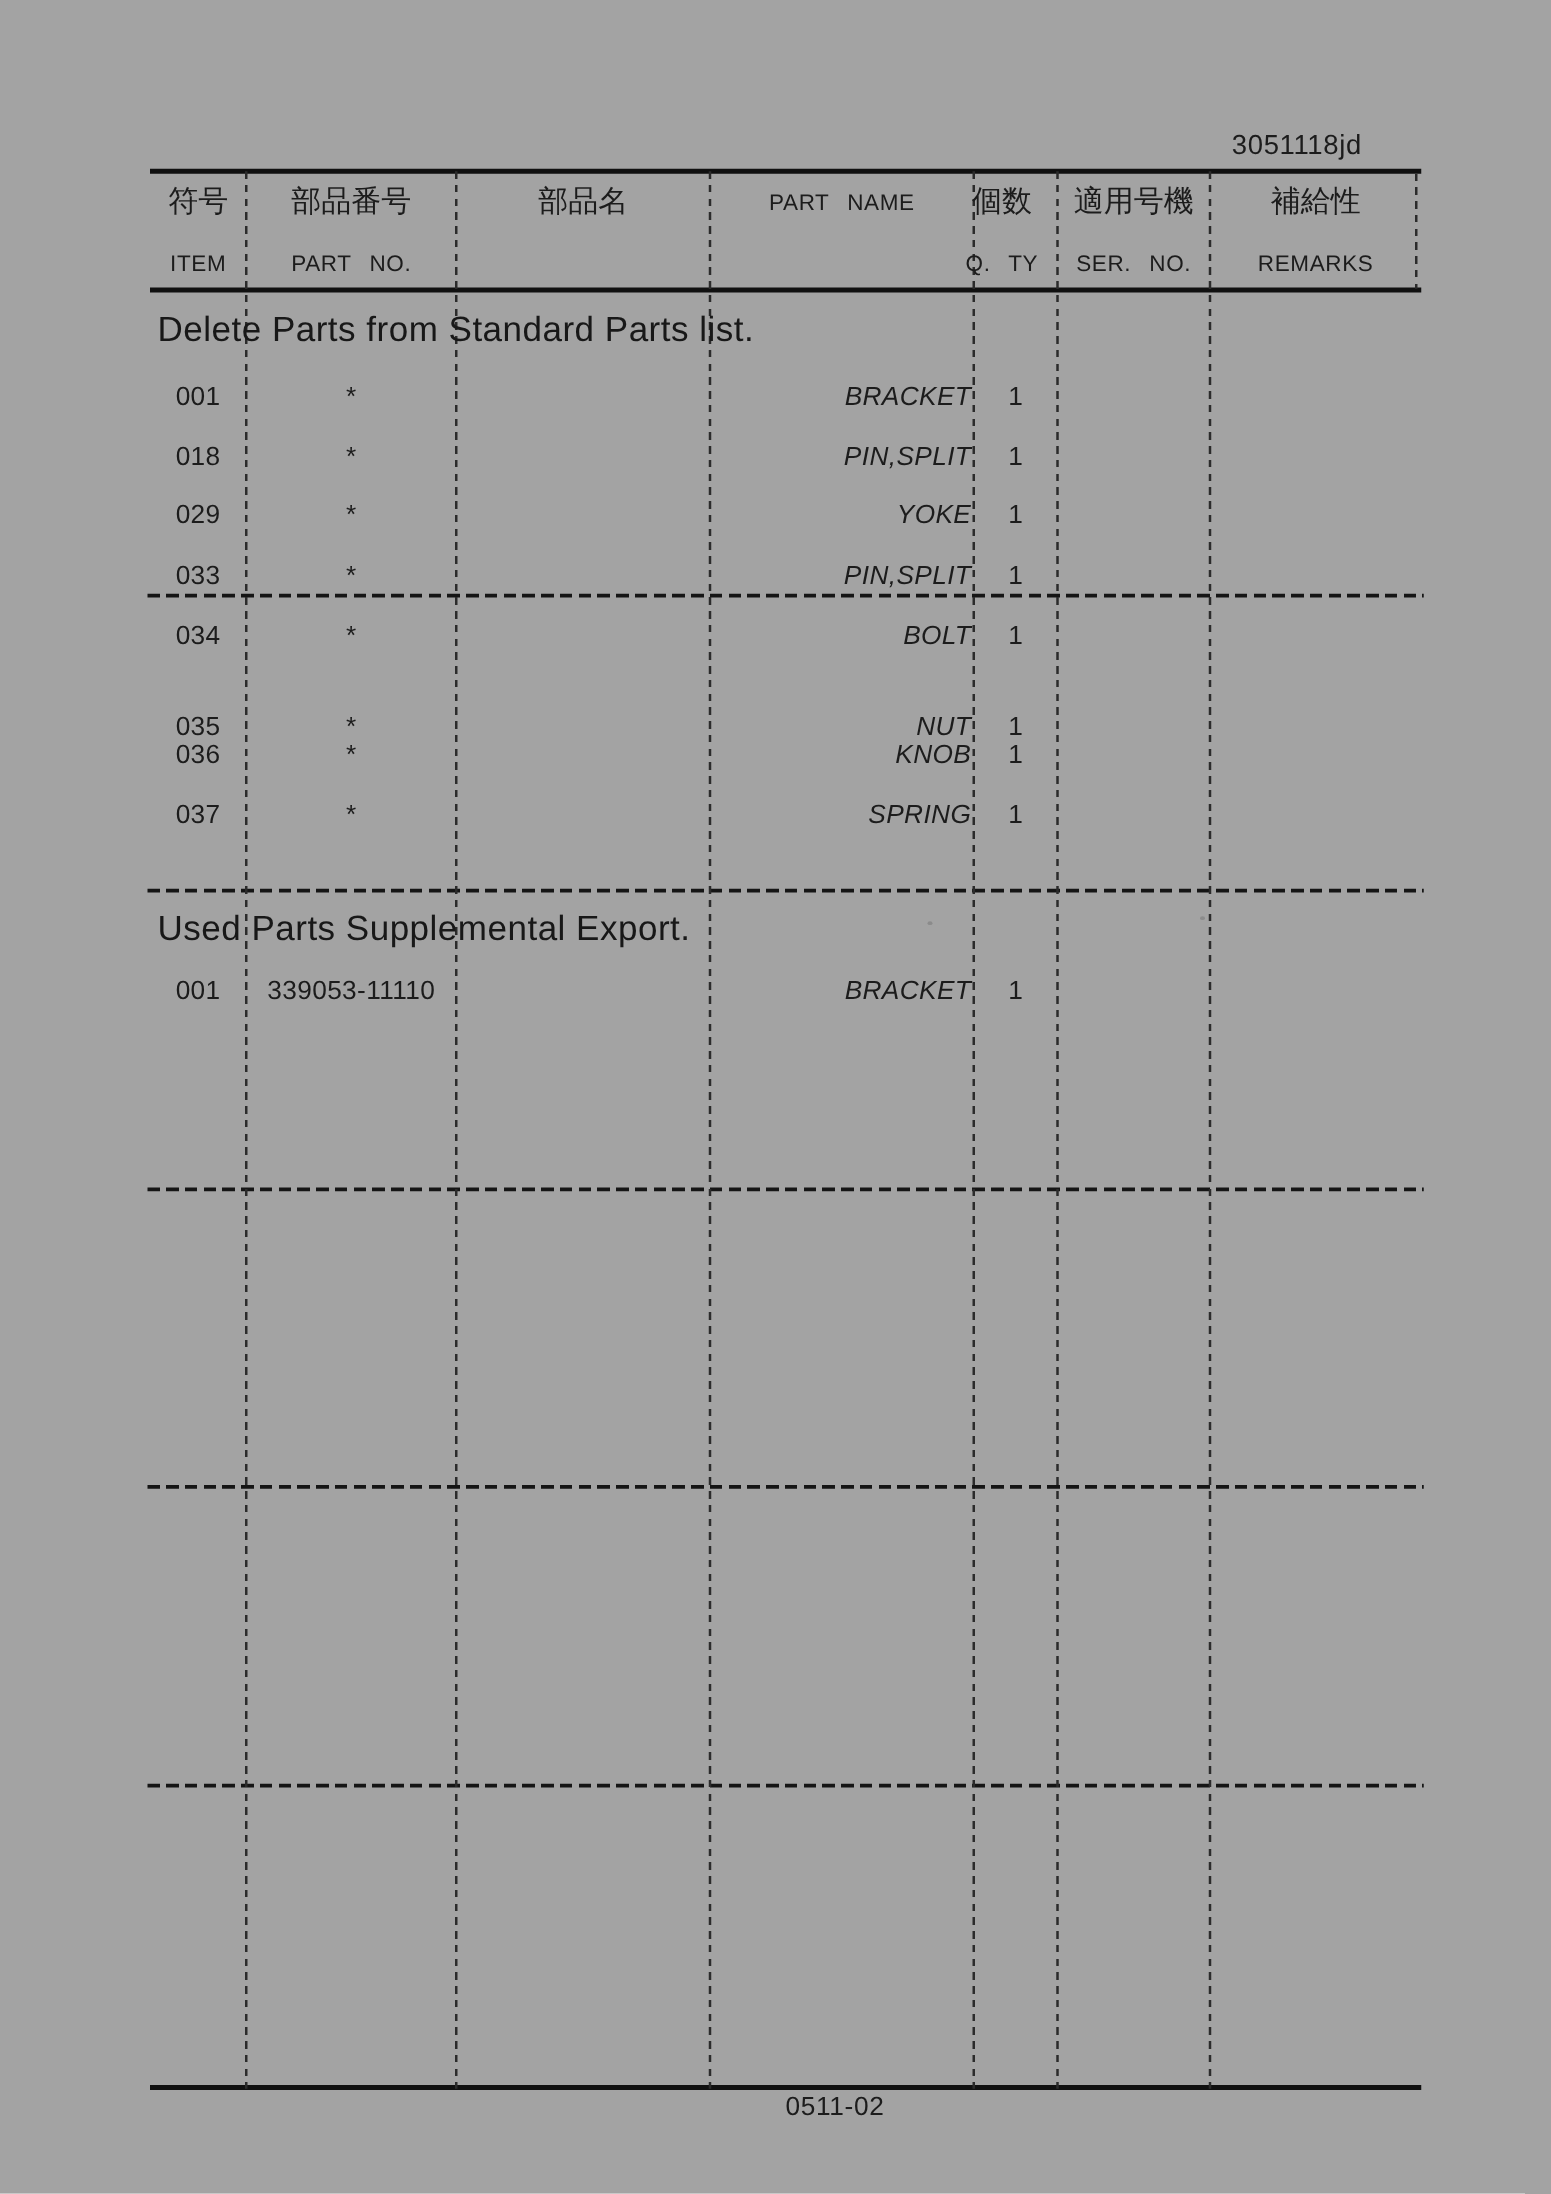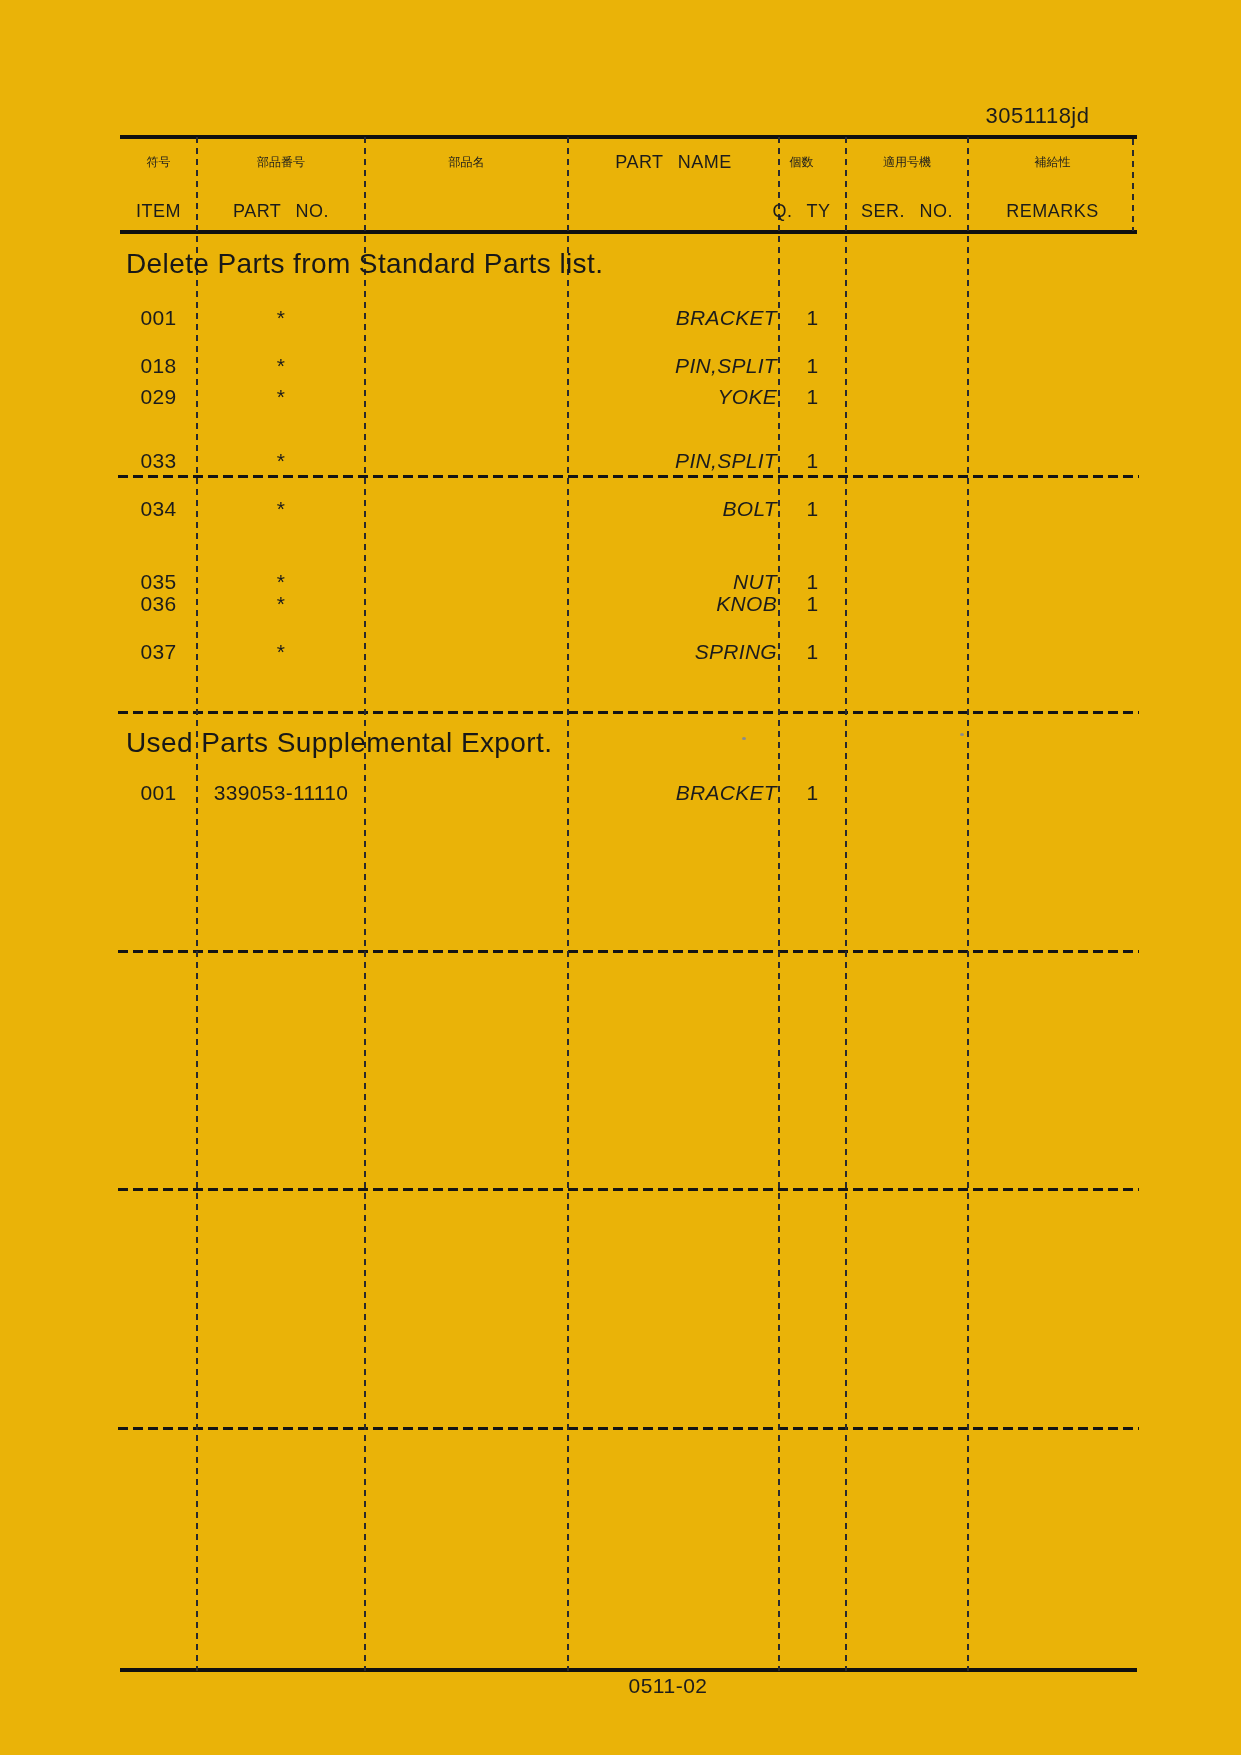"3051118jd" .page { background: #eab308 -> #a3a3a3 }
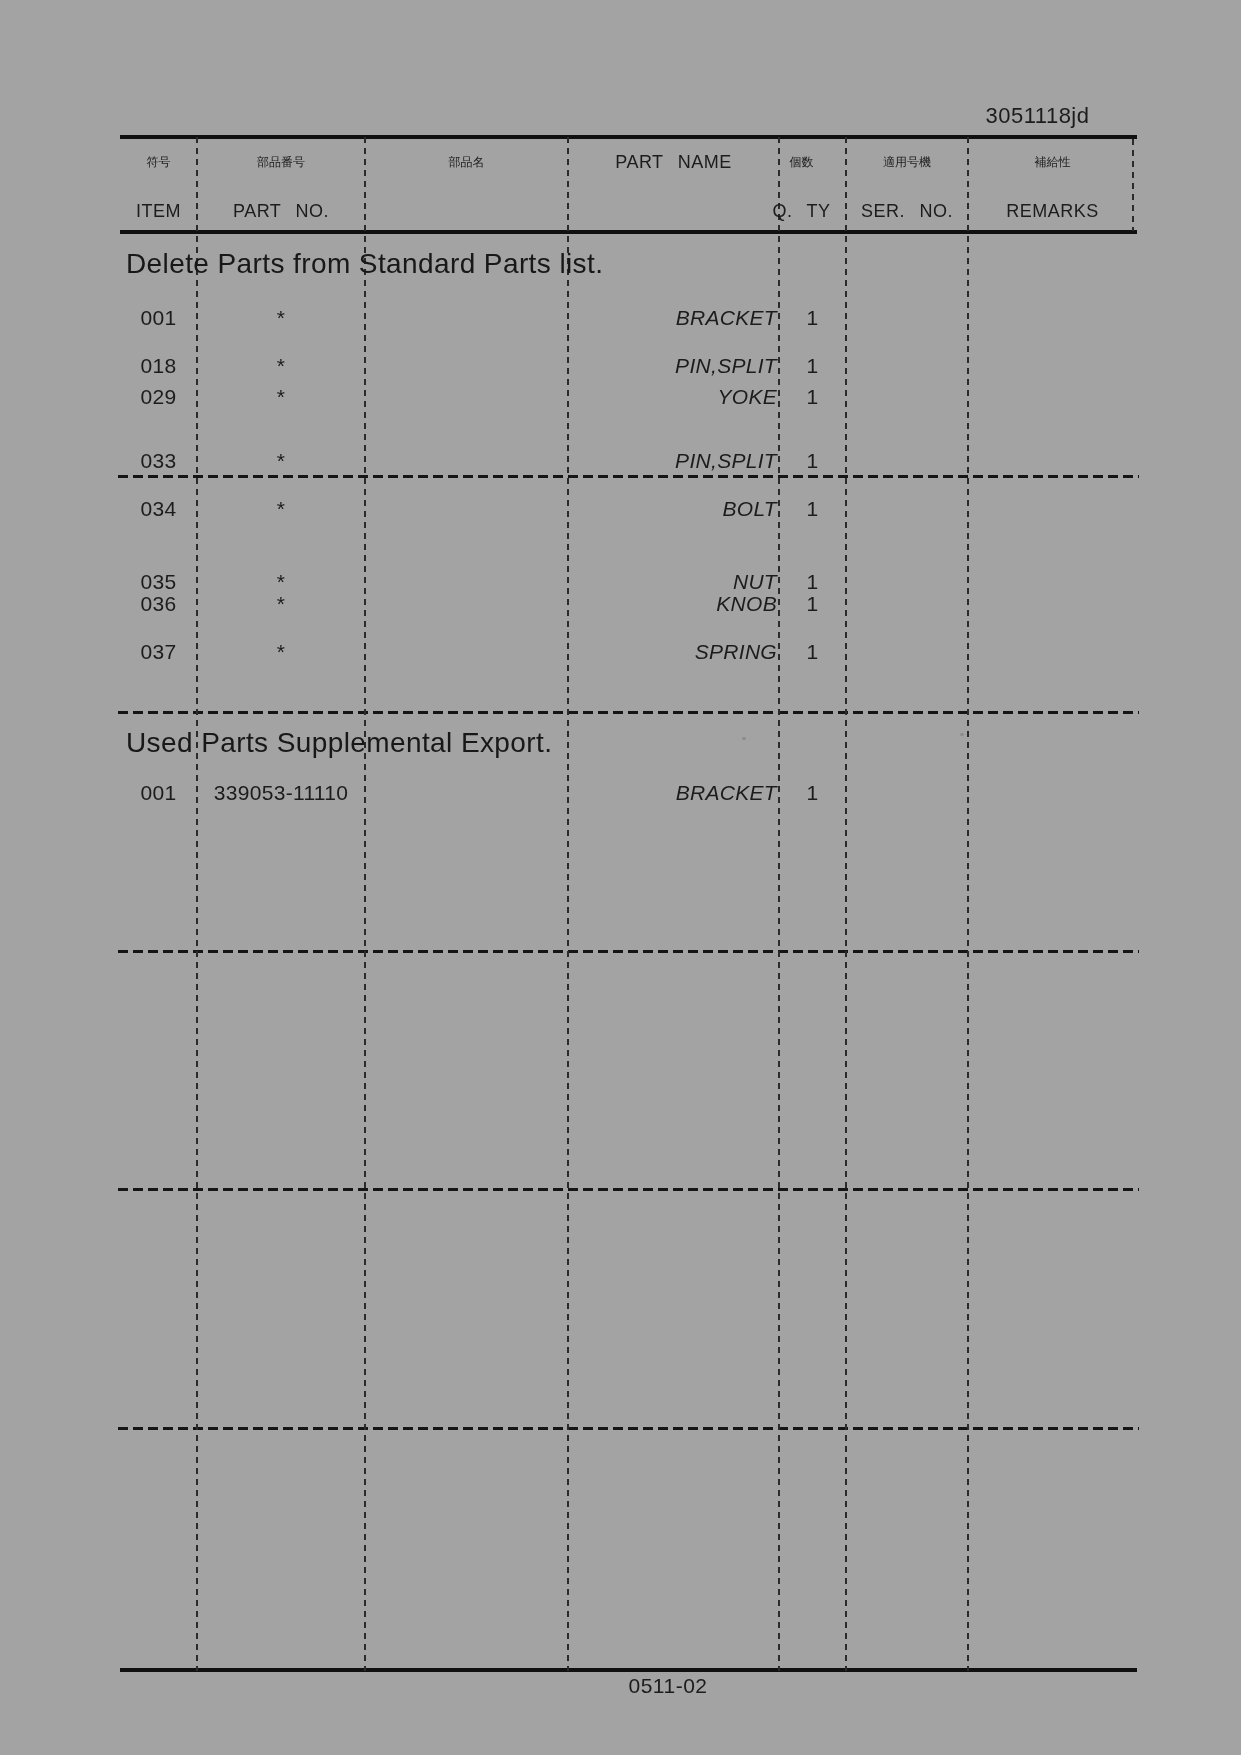"符号" .hdr-jp { font-size: 12px -> 24px }
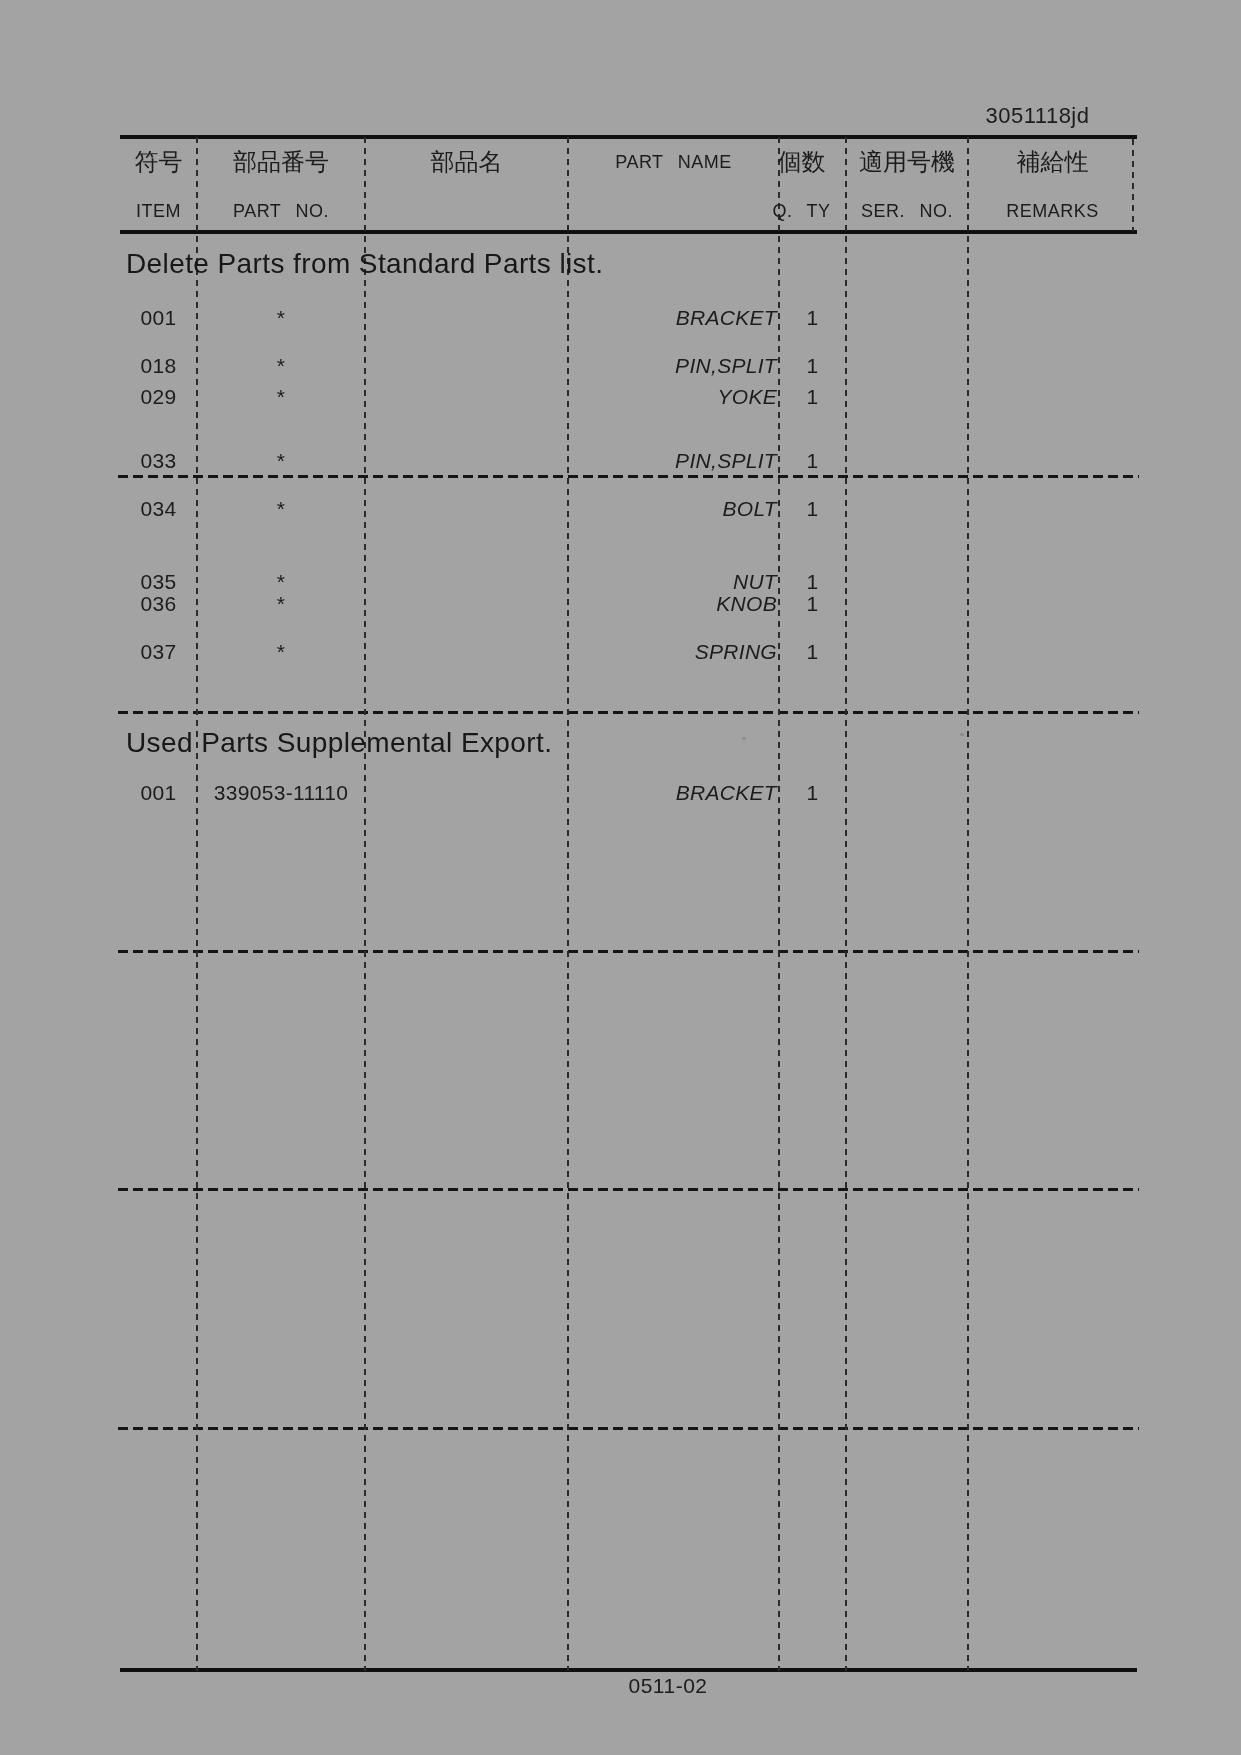"029" div.row { top: 383px -> 398px }
